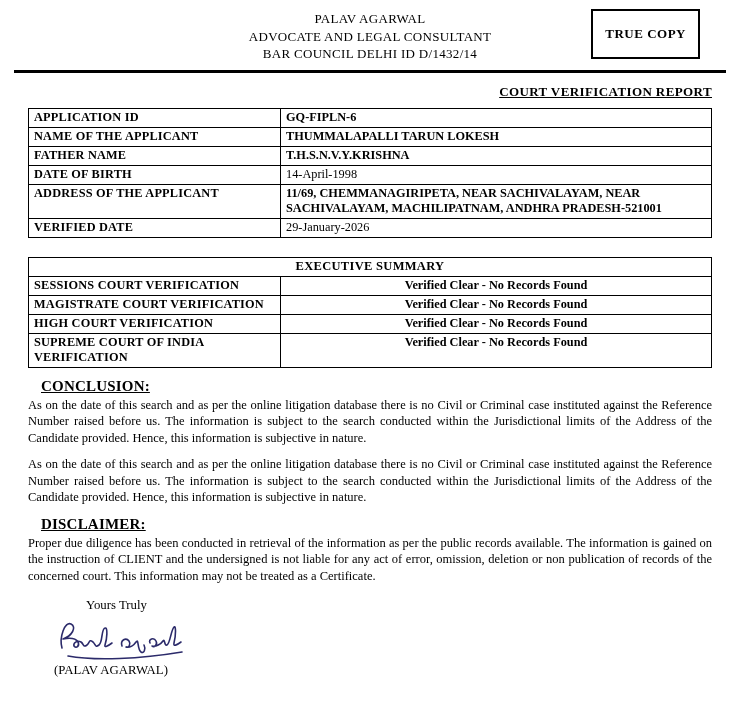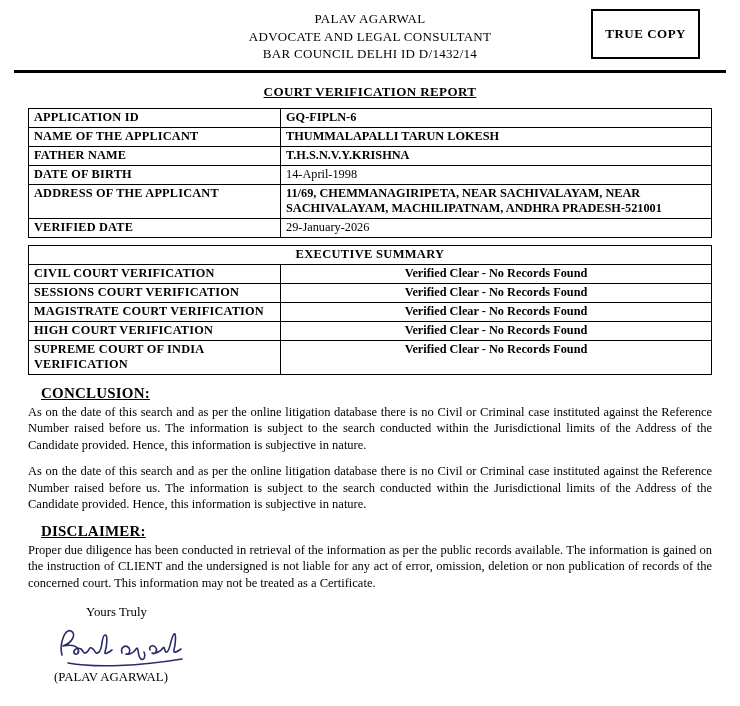"COURT VERIFICATION REPORT" .report-title-wrap { text-align: center -> right }
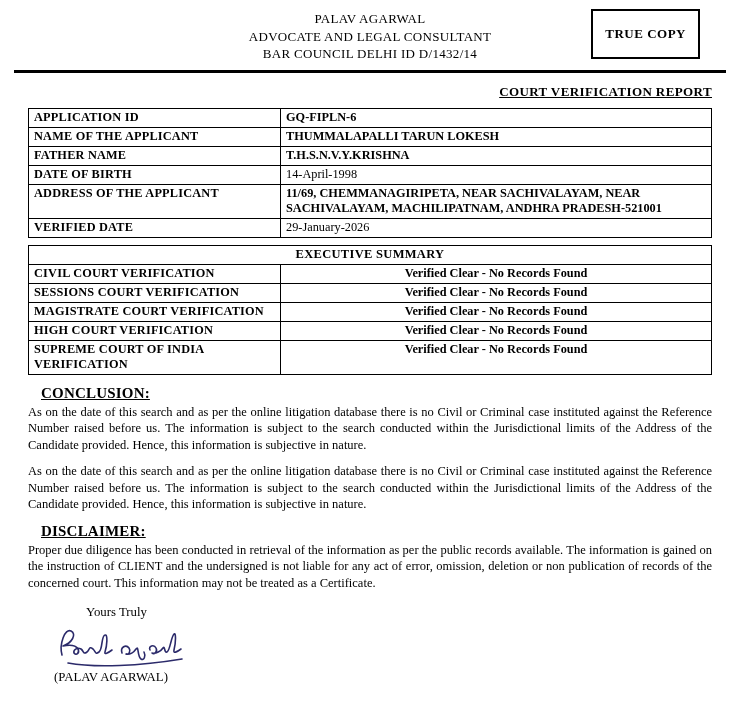"EXECUTIVE SUMMARY" .summary-table { margin-top: 7px -> 19px }
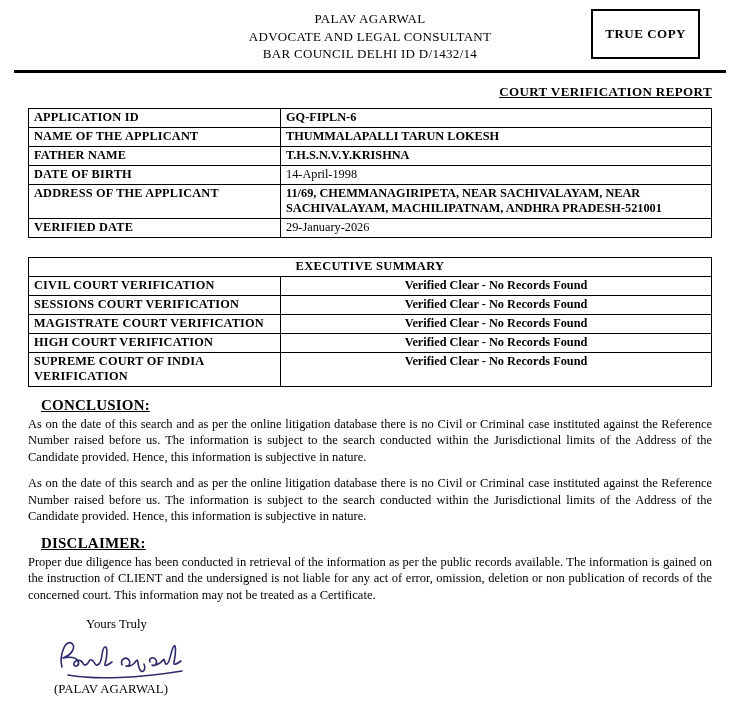"CIVIL COURT VERIFICATION" tr { html: <tr> <td>CIVIL COURT VERIFICATION</td> <td>Verified Clear - No Records Found</td> </tr> -> none }
